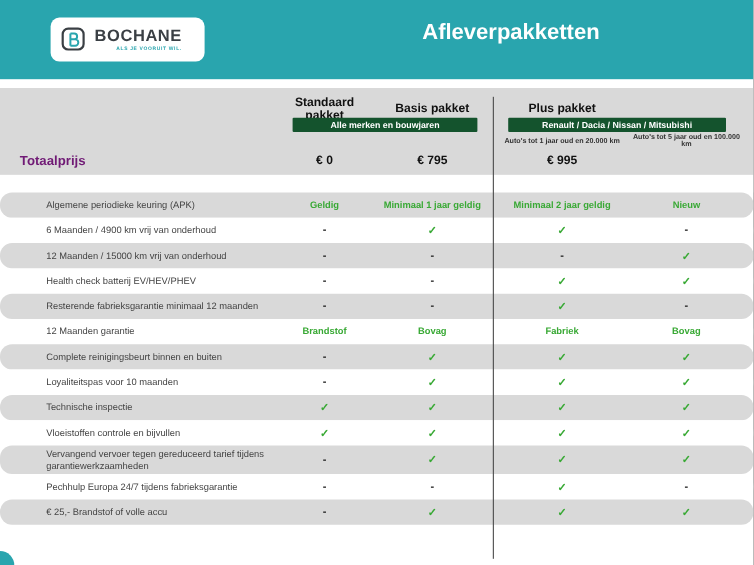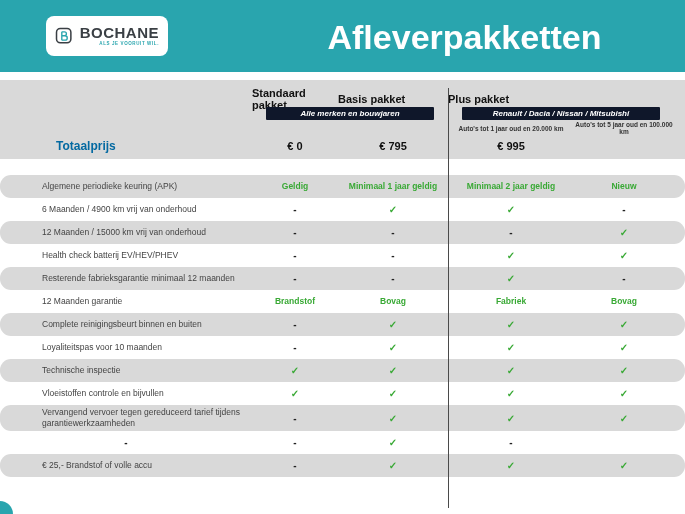"BOCHANE" .logo-box { width: 122px -> 140px }
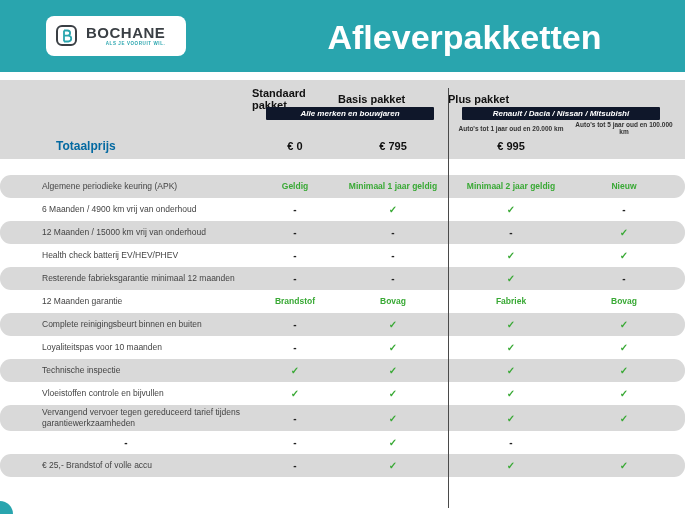"Afleverpakketten" .page-title { font-size: 34px -> 20px }
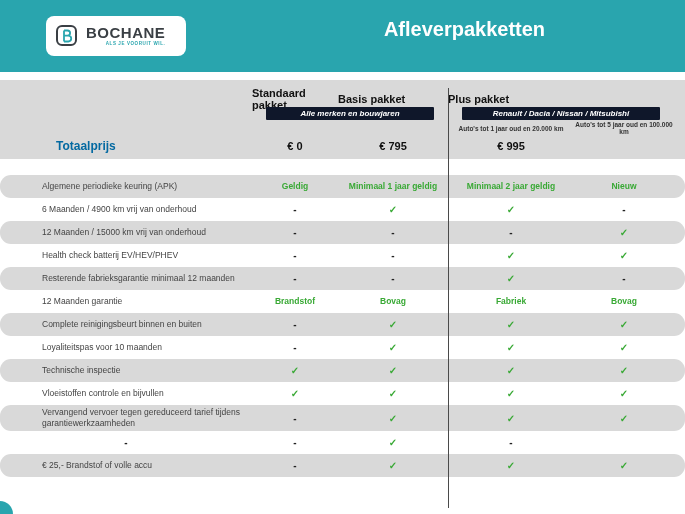"Standaard pakket" .names .cname { text-align: none -> center }
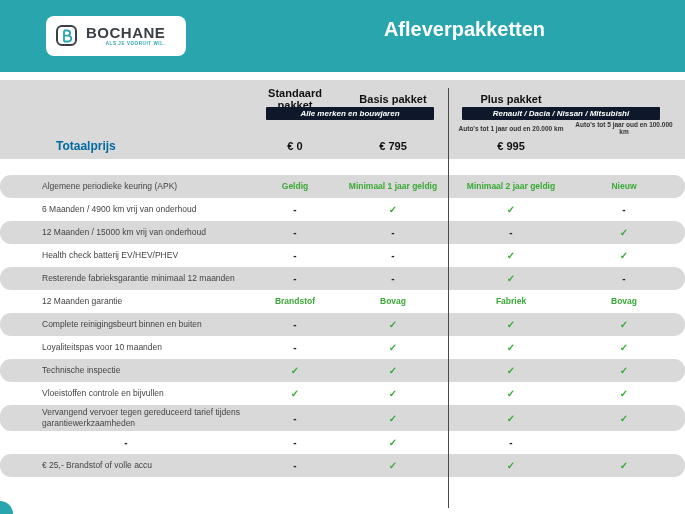"Alle merken en bouwjaren" .badge { background: #0f172a -> #14532d; font-style: italic -> none }
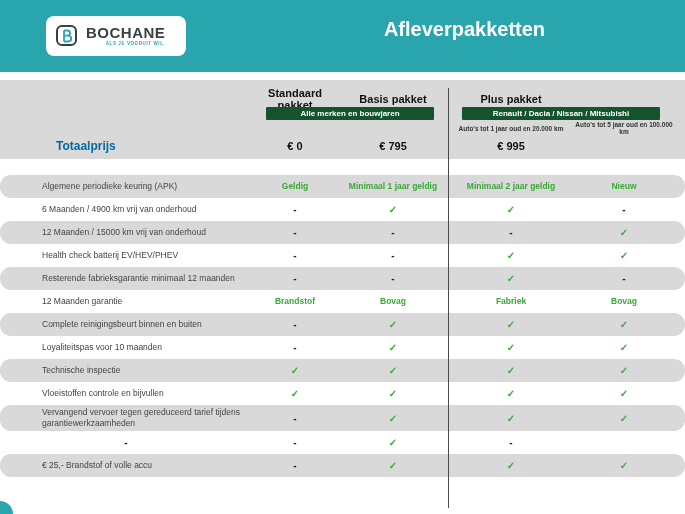"Totaalprijs" .total-label { color: #0369a1 -> #701a75; padding-left: 56px -> 18px }
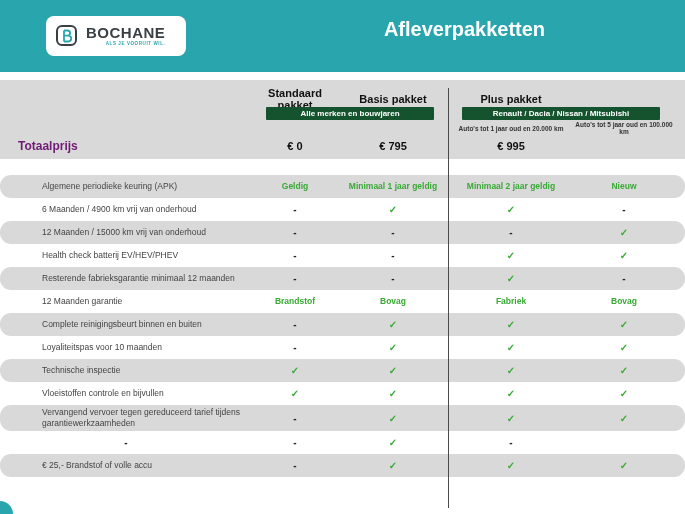"Pechhulp Europa 24/7 tijdens" div.rlabel { html: none -> <div>Pechhulp Europa 24/7 tijdens fabrieksgarantie</div> }
